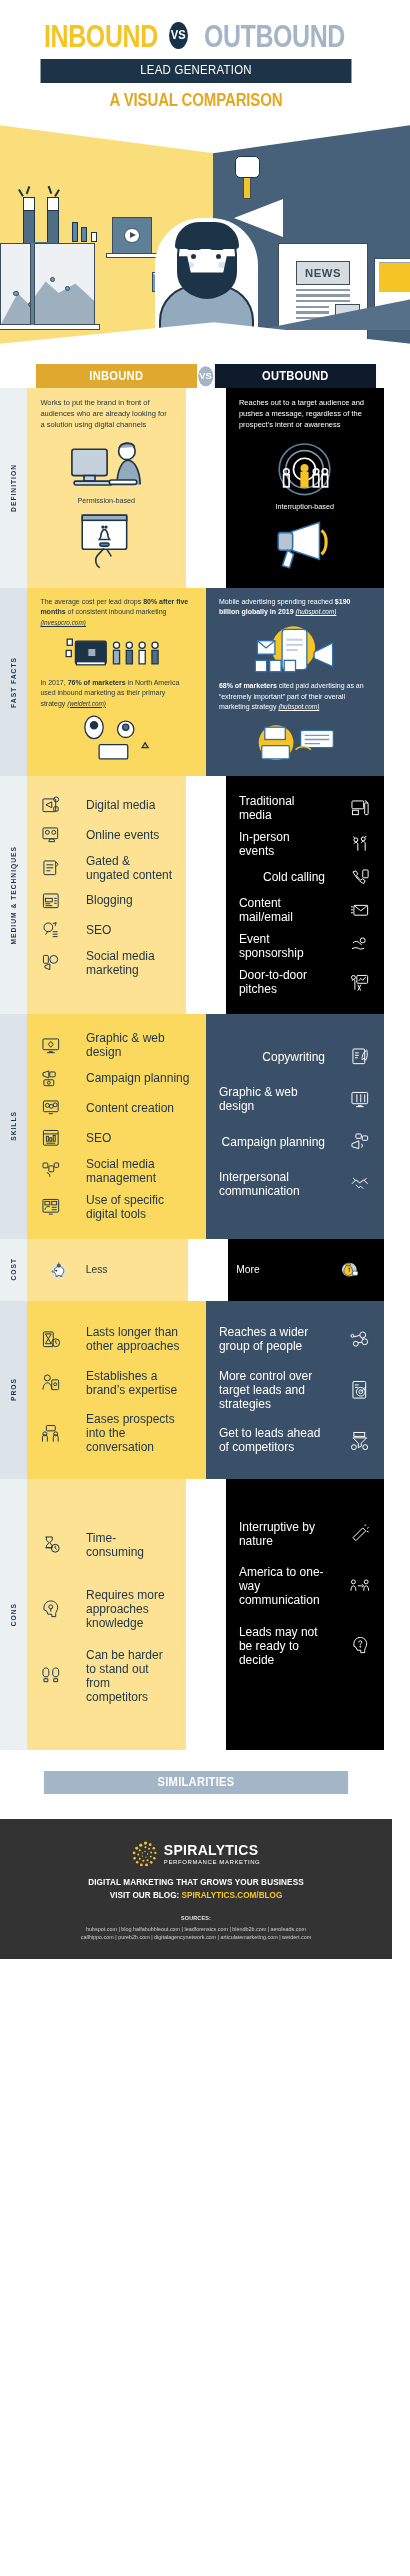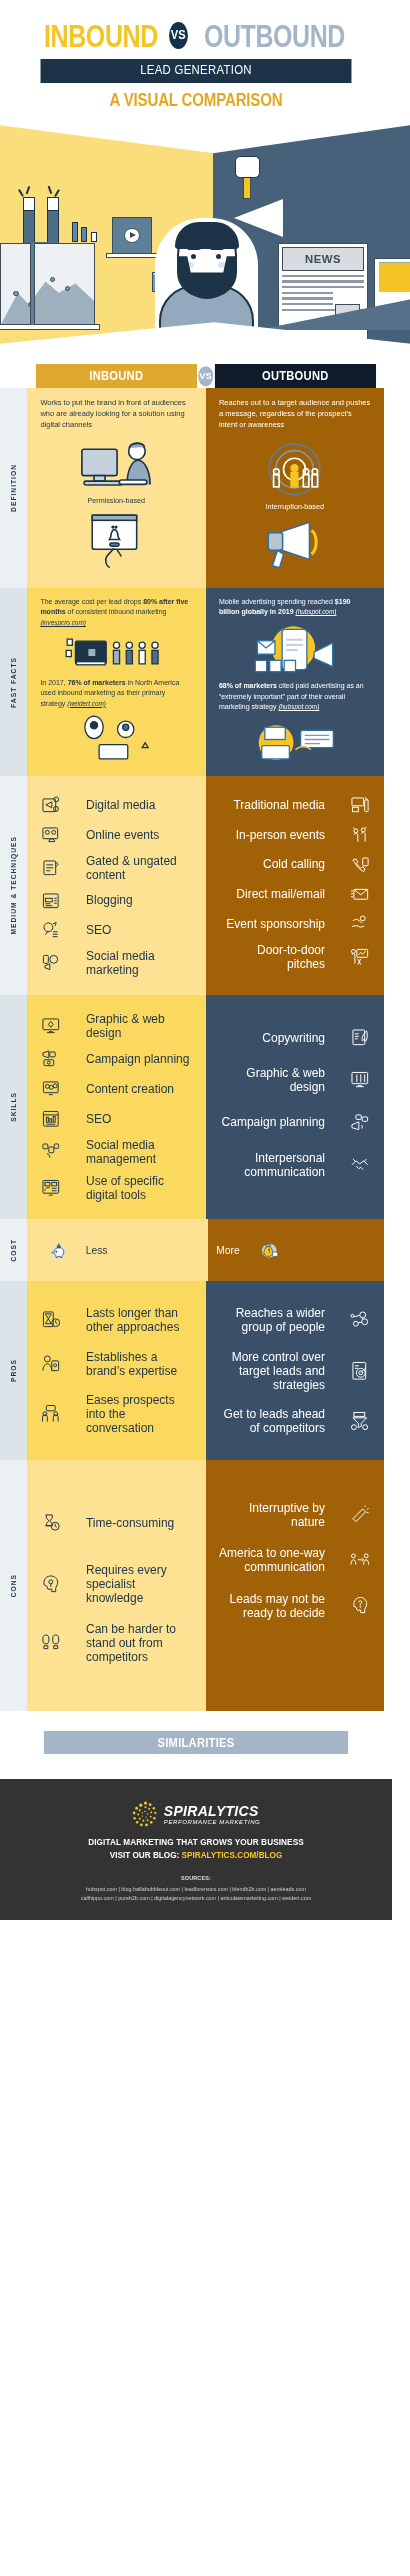"NEWS" .news { padding: 3px -> 17px }
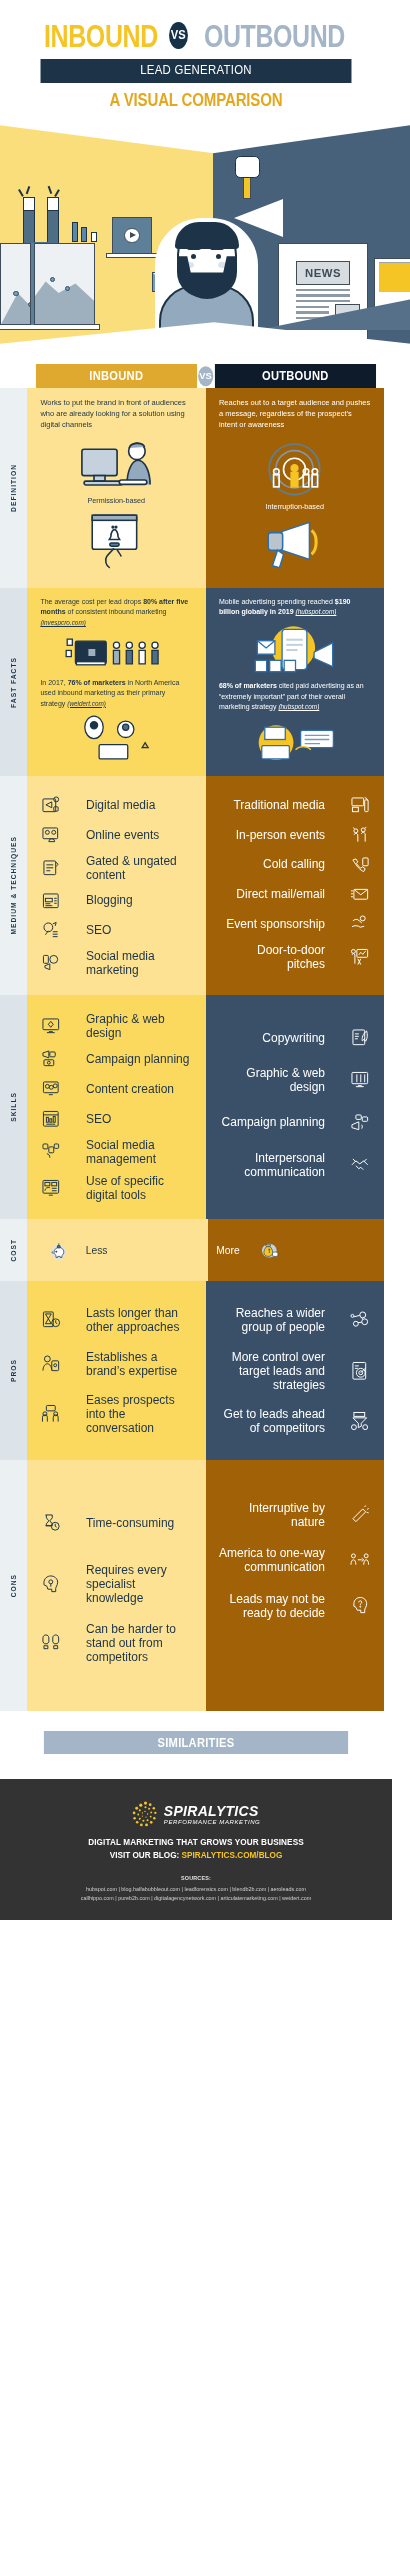"Reaches out to a target" .row.t-a .cell.outb { background: #a16207 -> #000000; margin-left: none -> 40px }
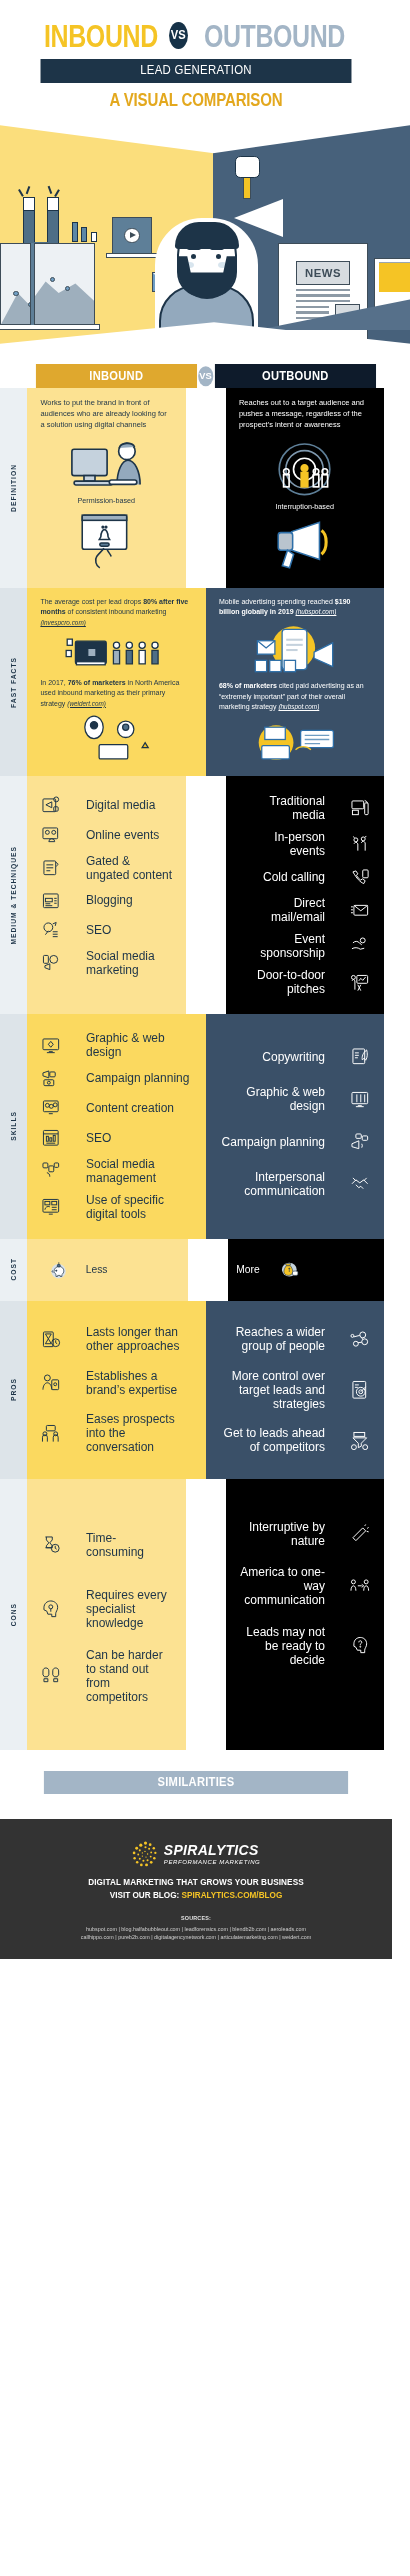"Traditional media" .list.right li { text-align: right -> none }
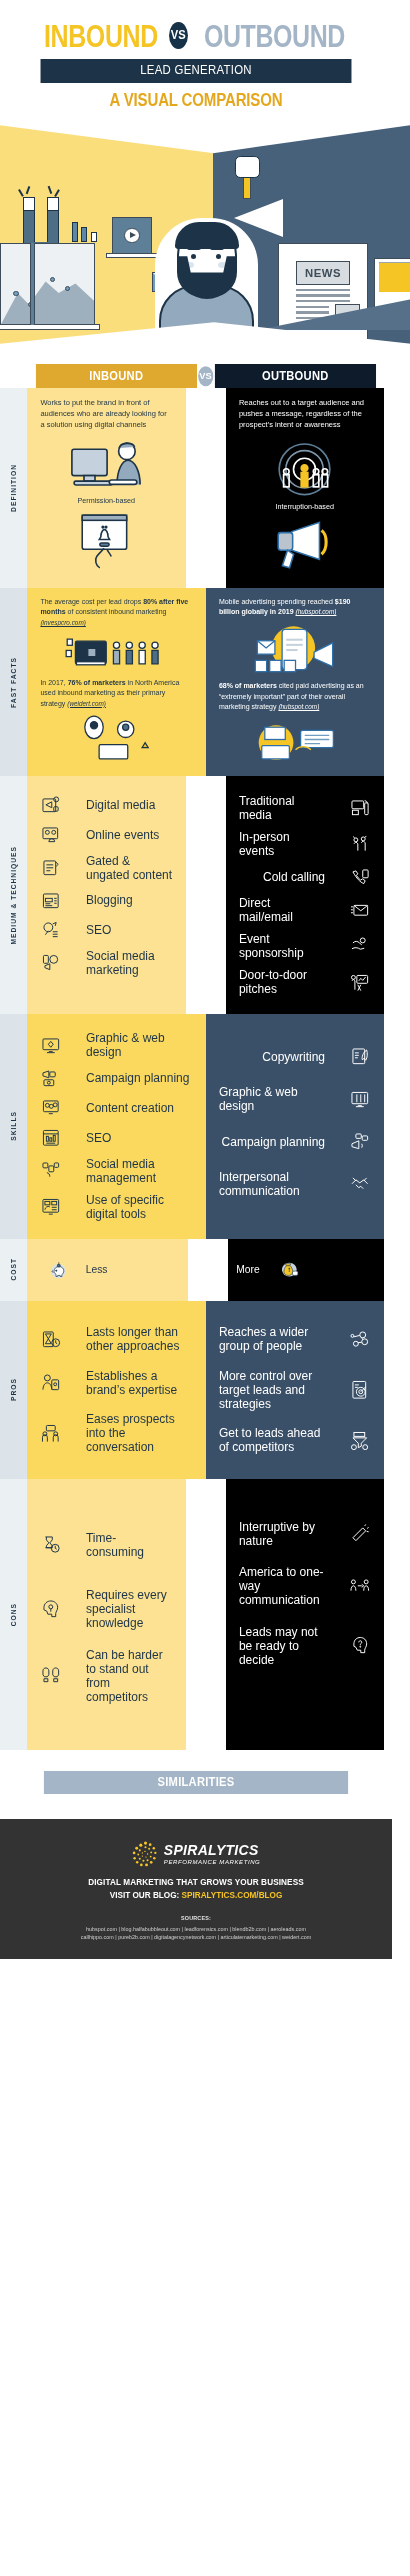"Direct mail/email" span { text: Direct -> Content }
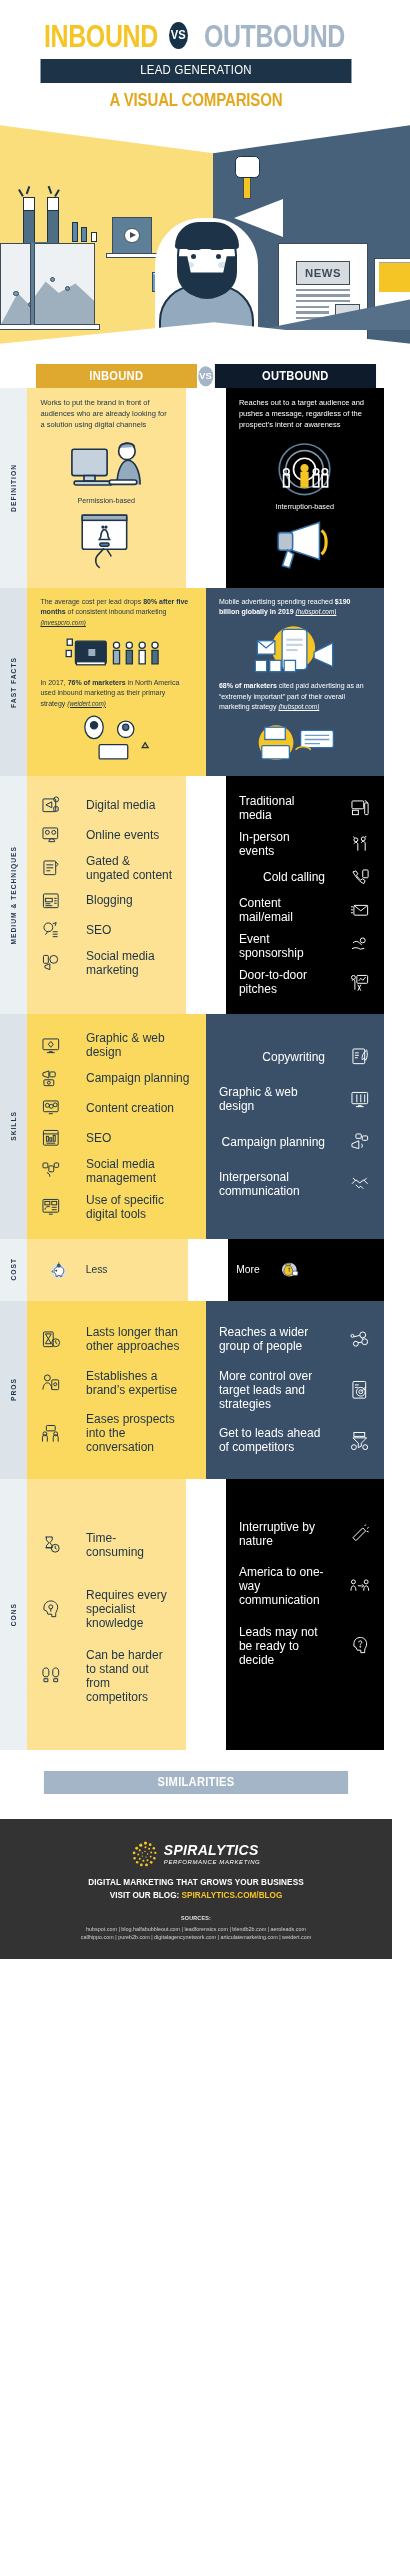"More" .costrow .cell.outb { justify-content: flex-start -> space-between }
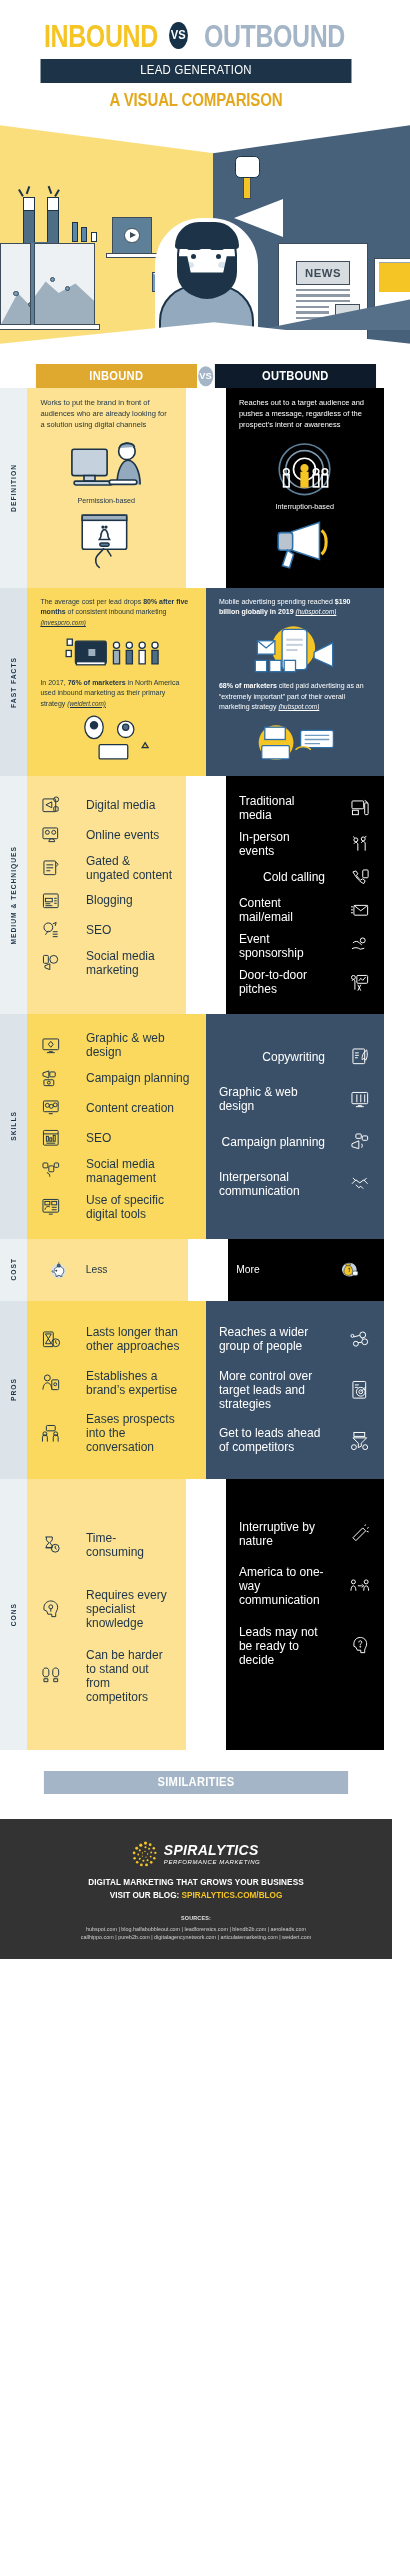"Requires every specialist knowledge" span { text: every specialist -> more approaches }
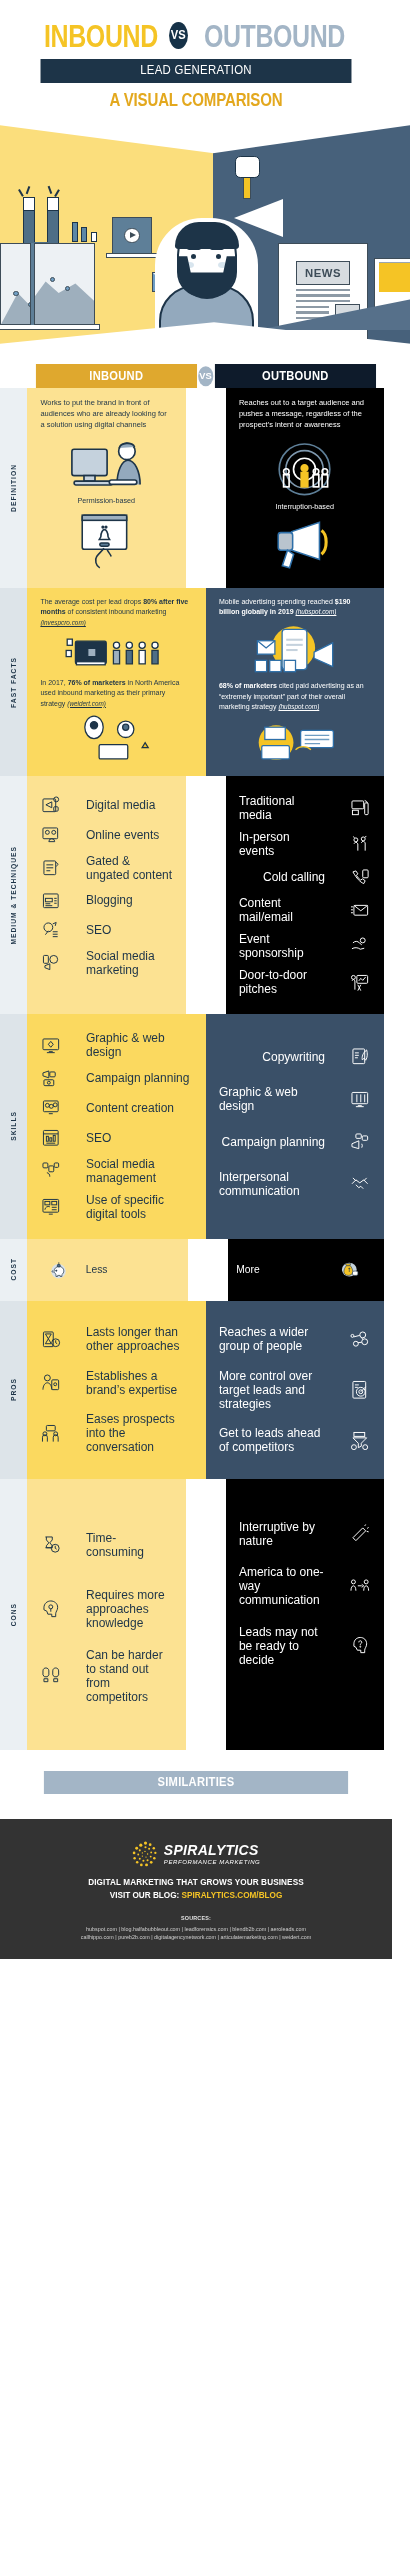"SPIRALYTICS" .logo-row { font-style: italic -> none }
